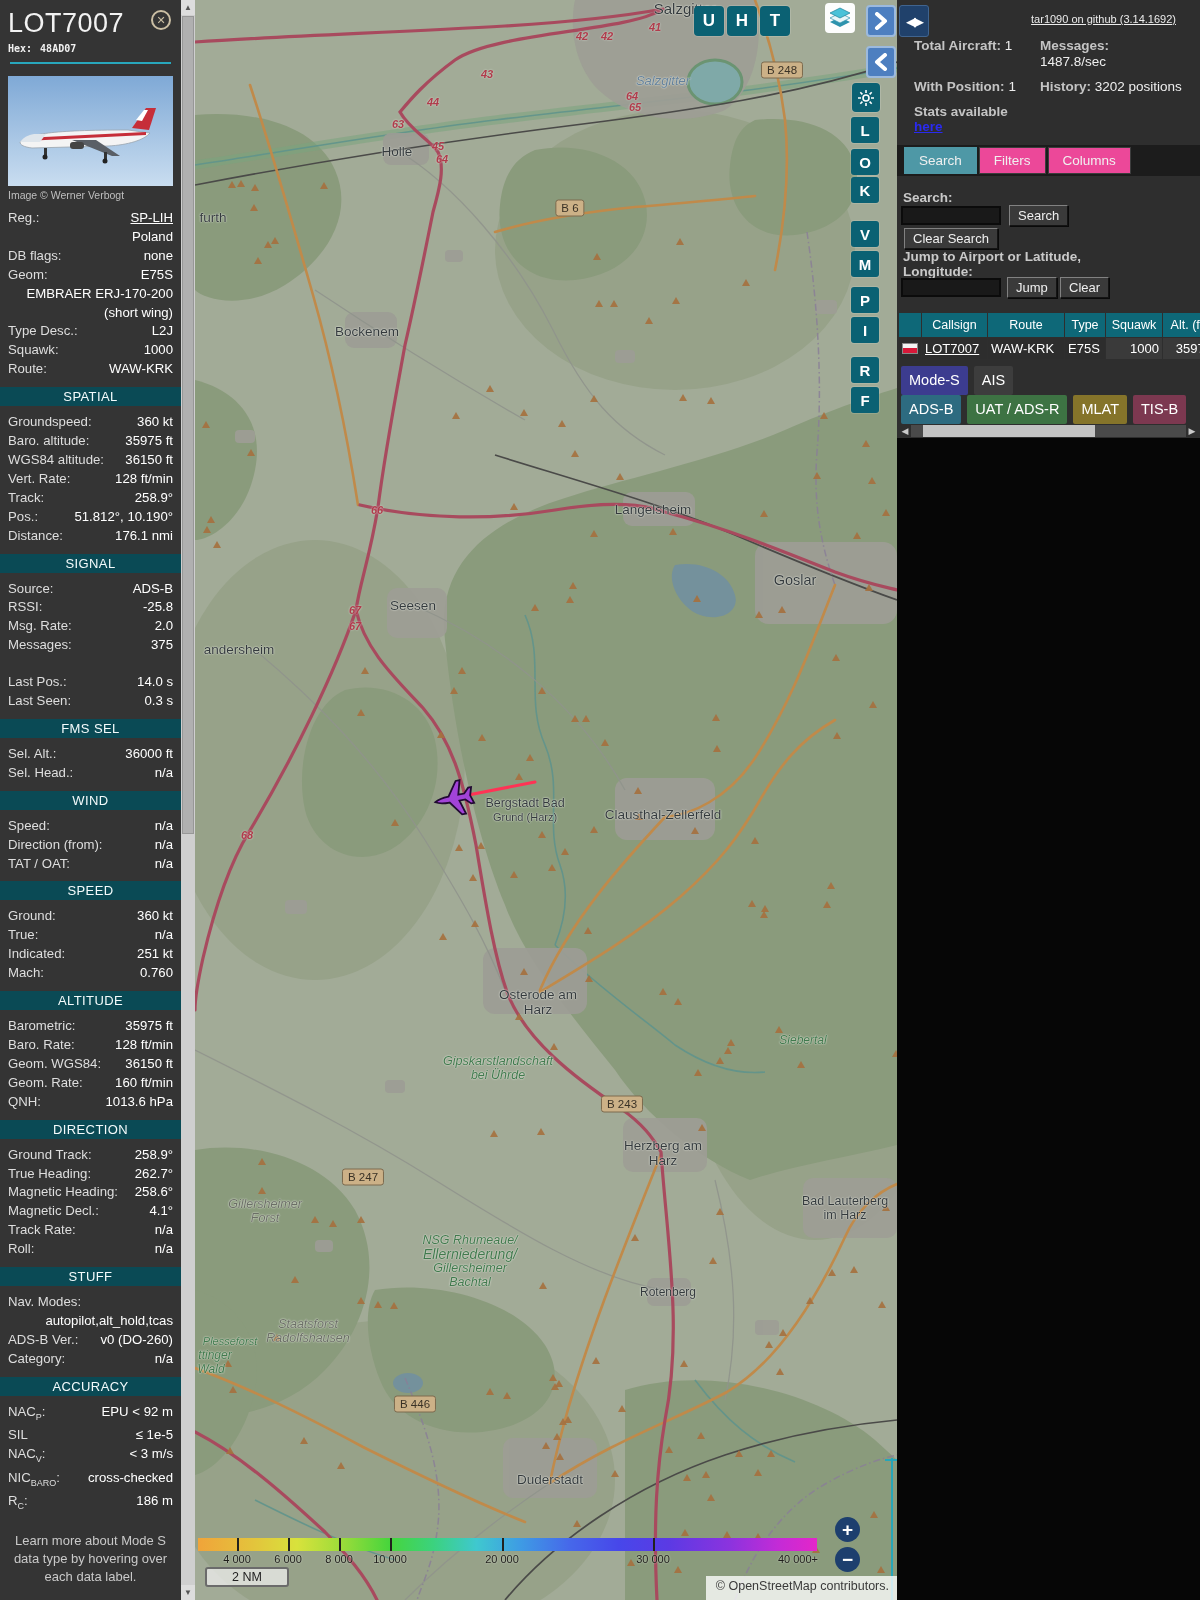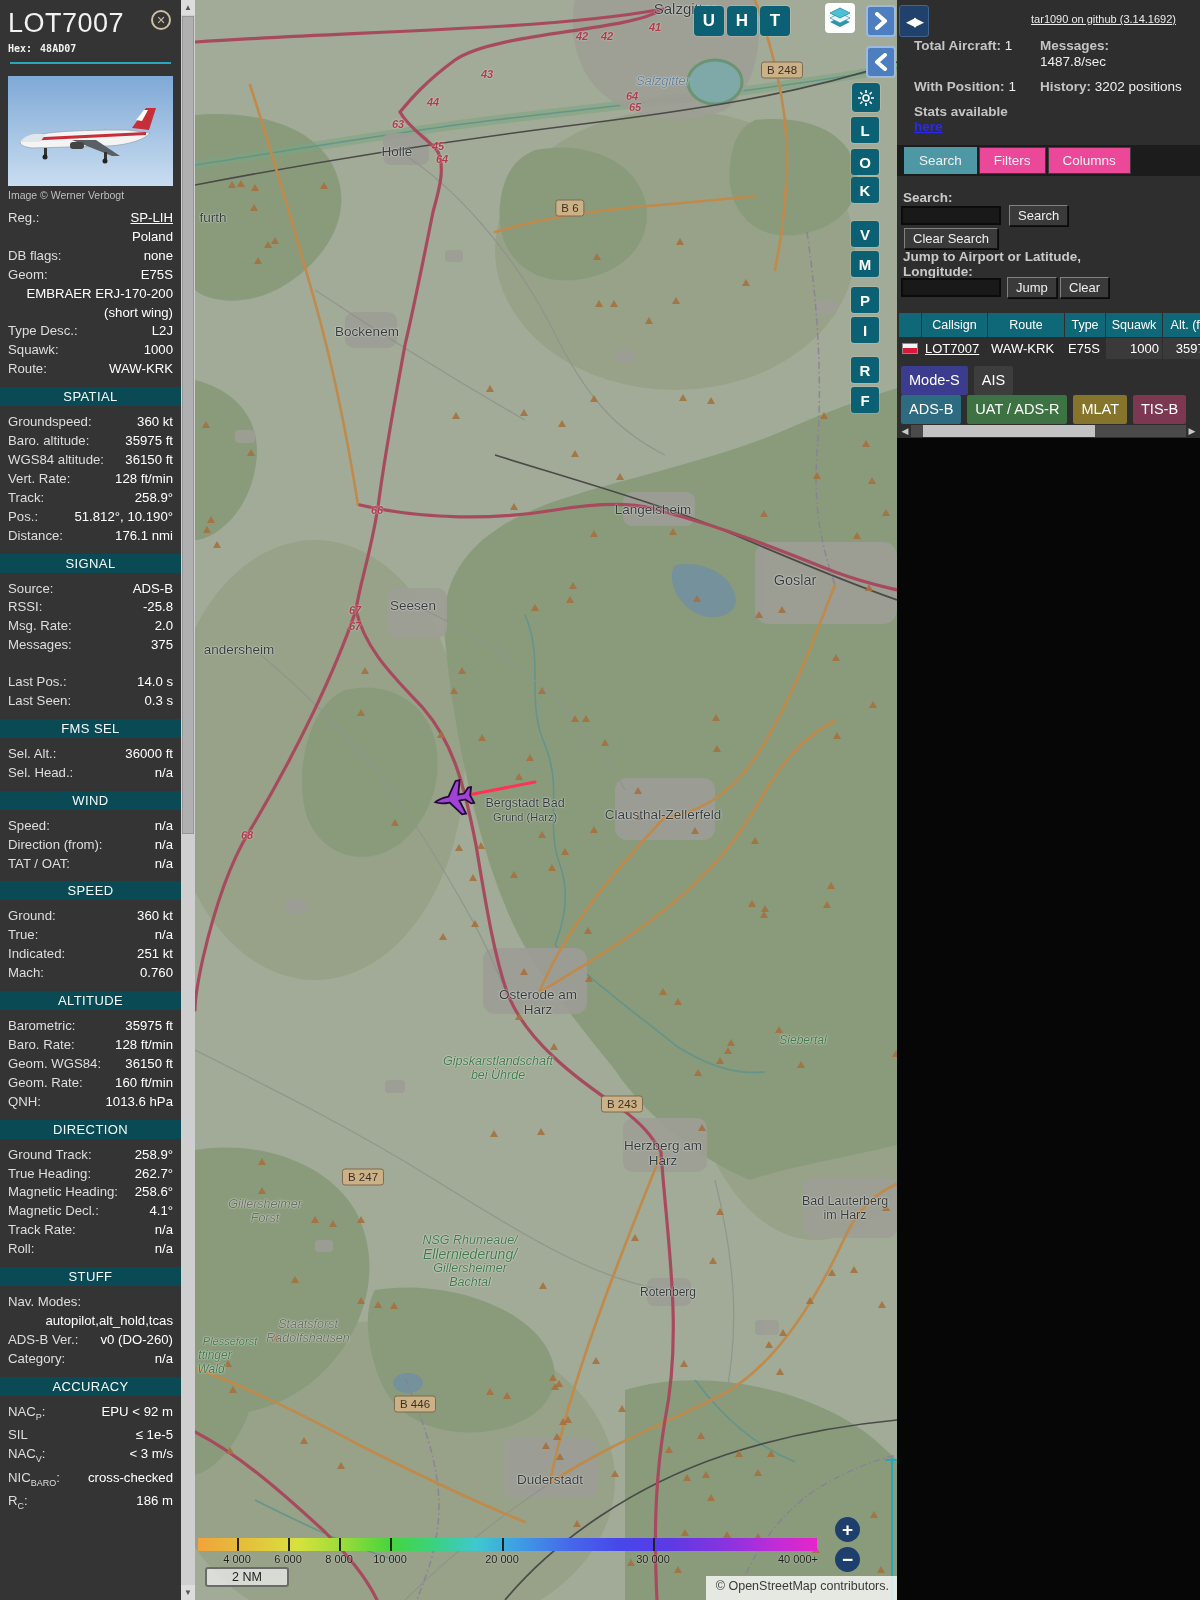"Learn more about Mode S" div.lp-footer { html: none -> <div>Learn more about Mode S data type by hovering over each data label.</div> }
